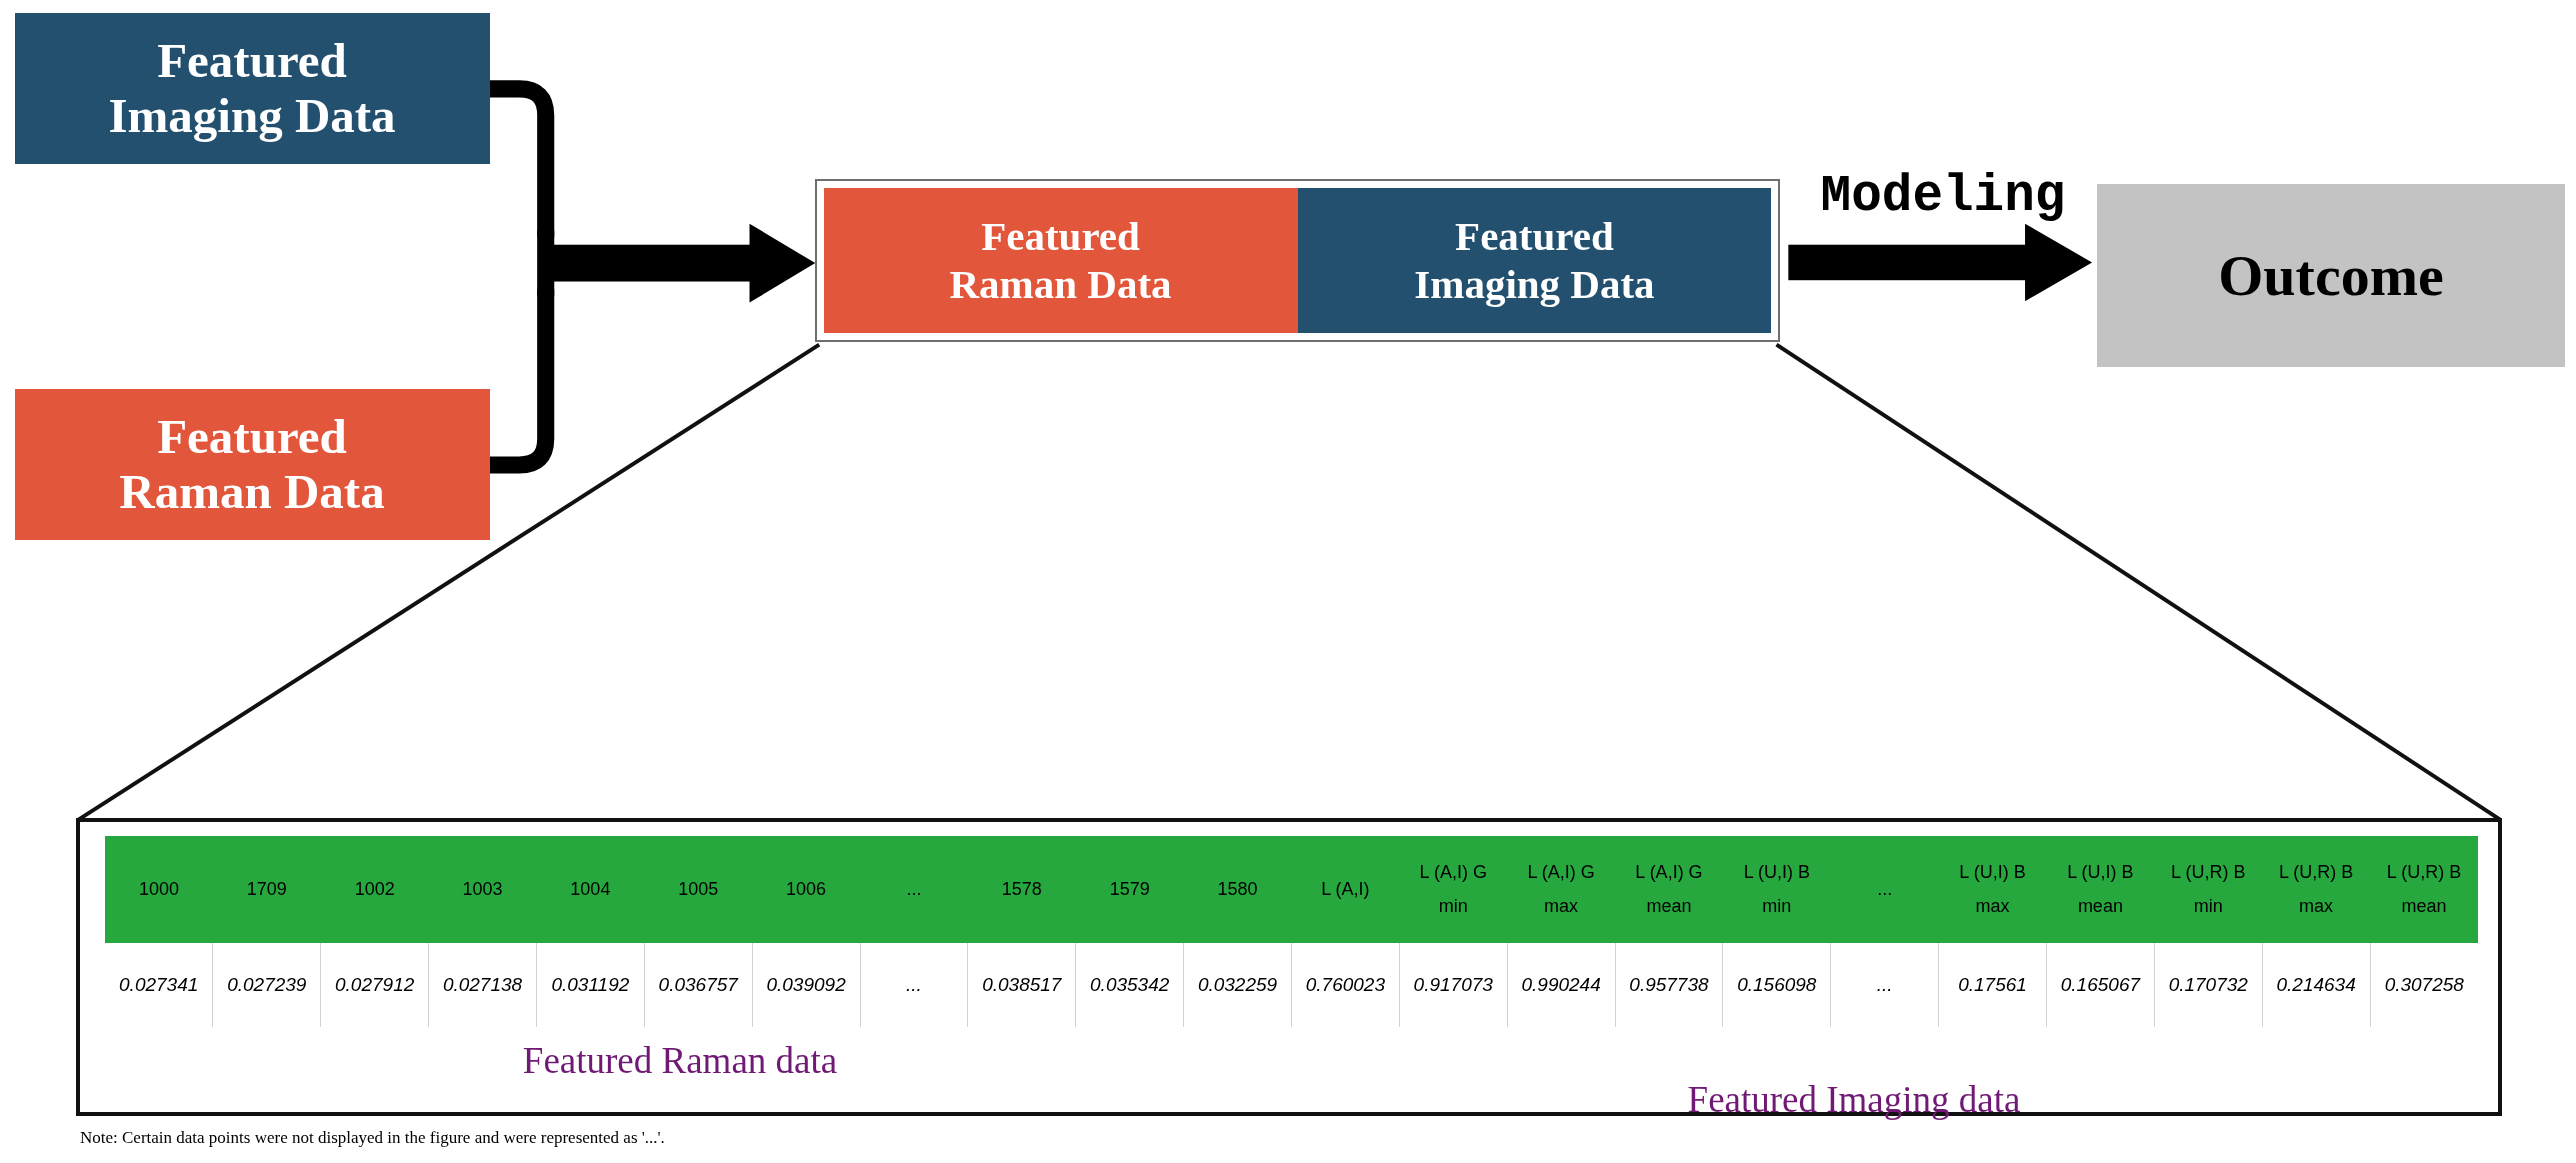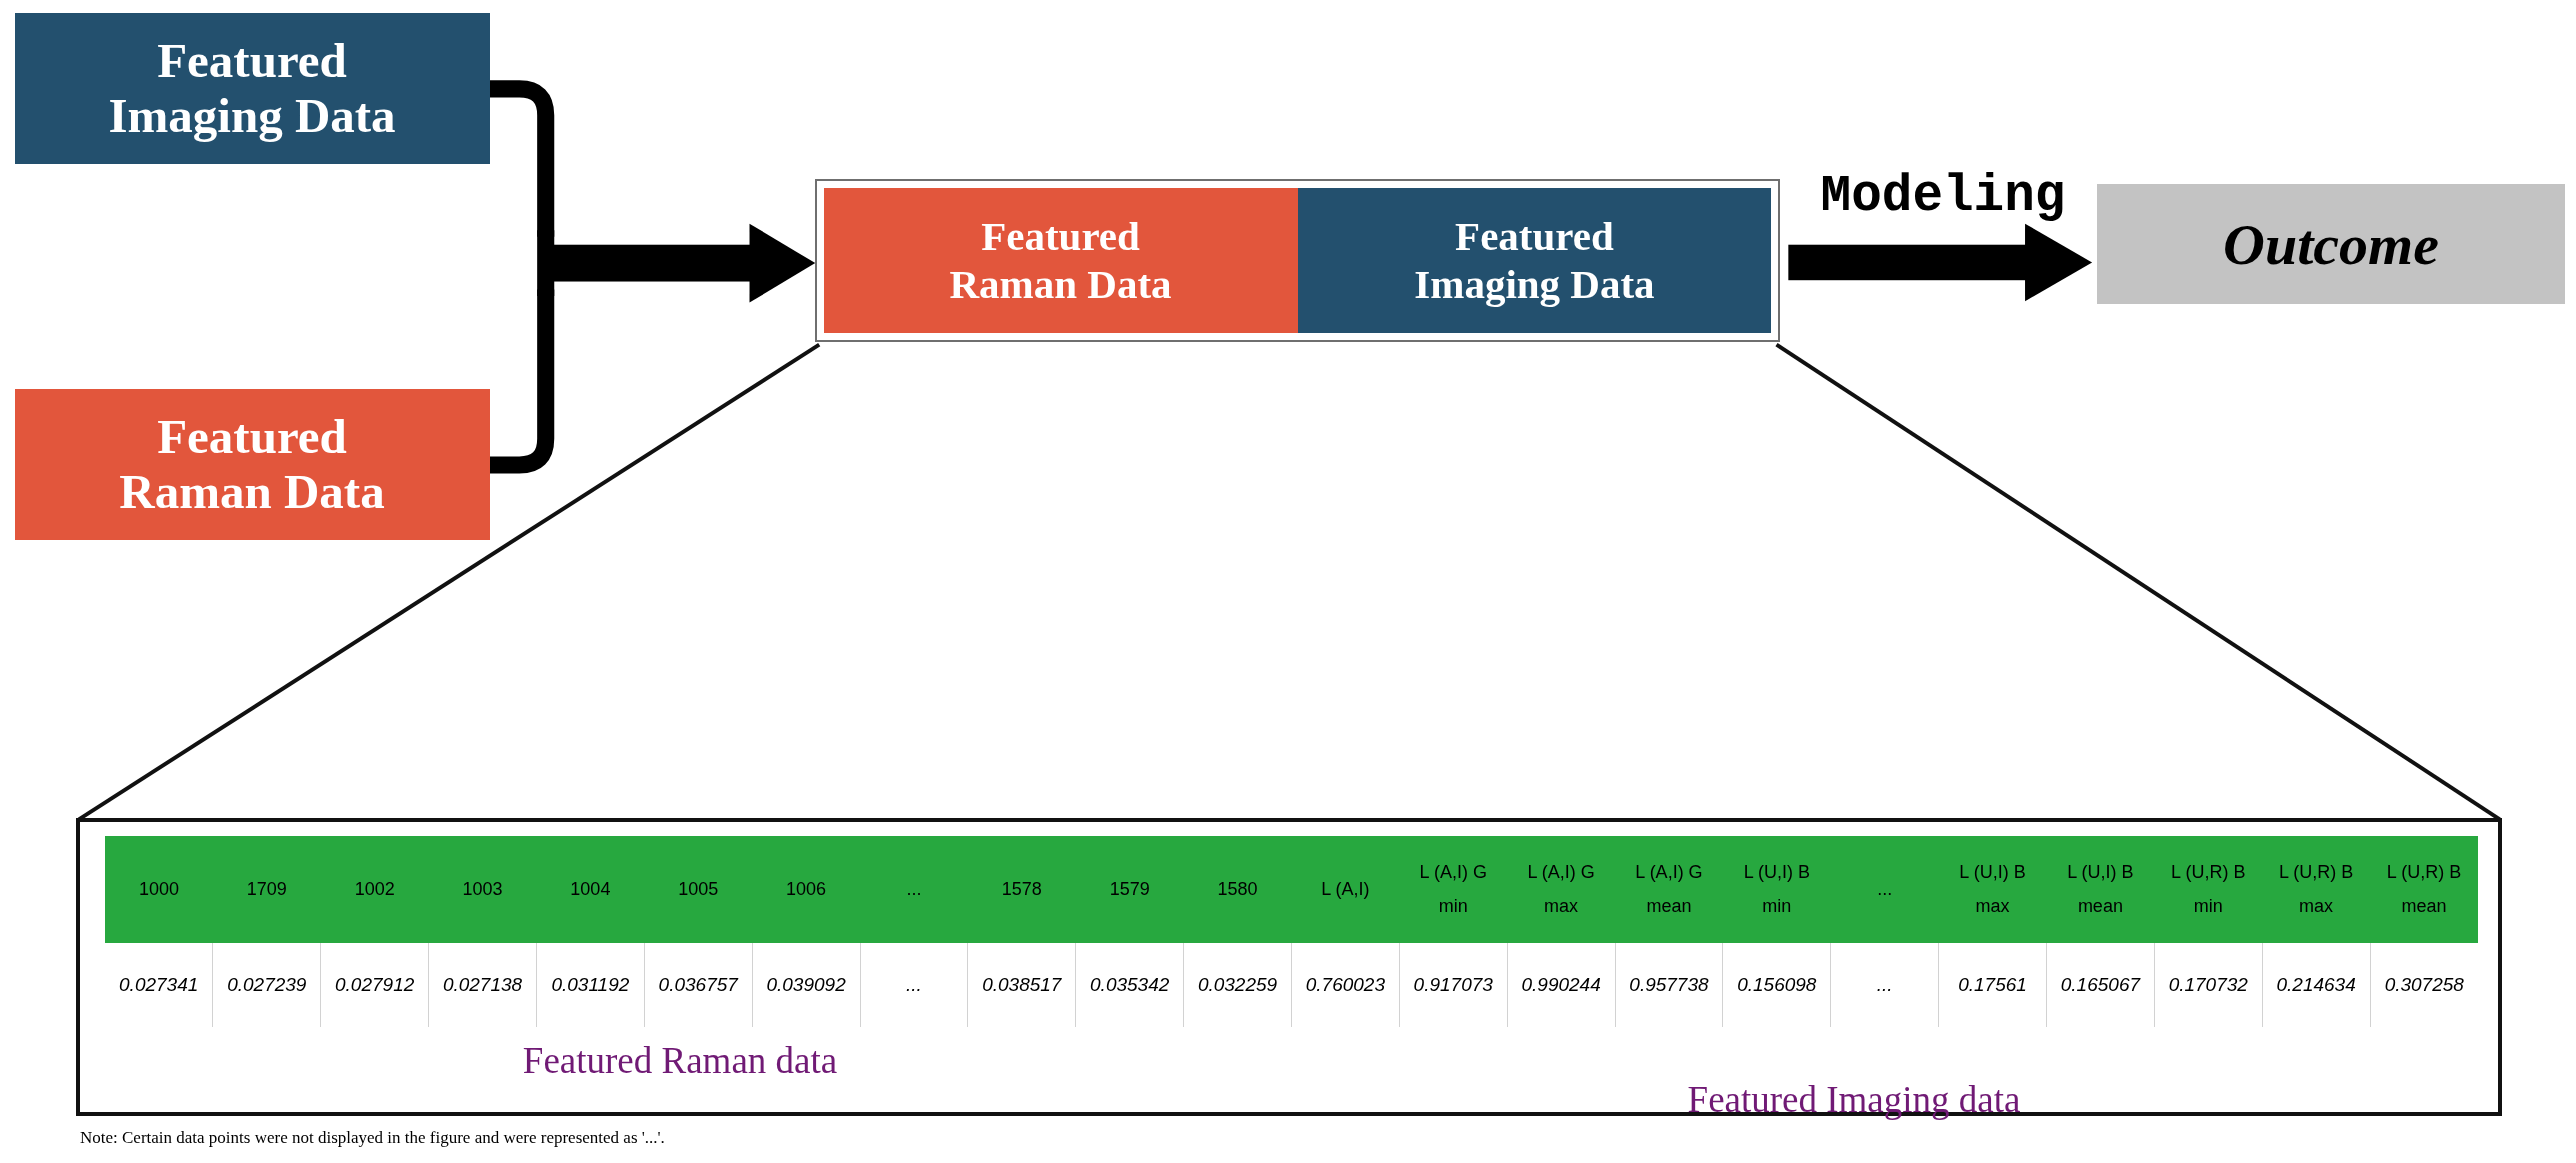"Outcome" #outcome-box { font-style: italic -> none; height: 120px -> 183px }
